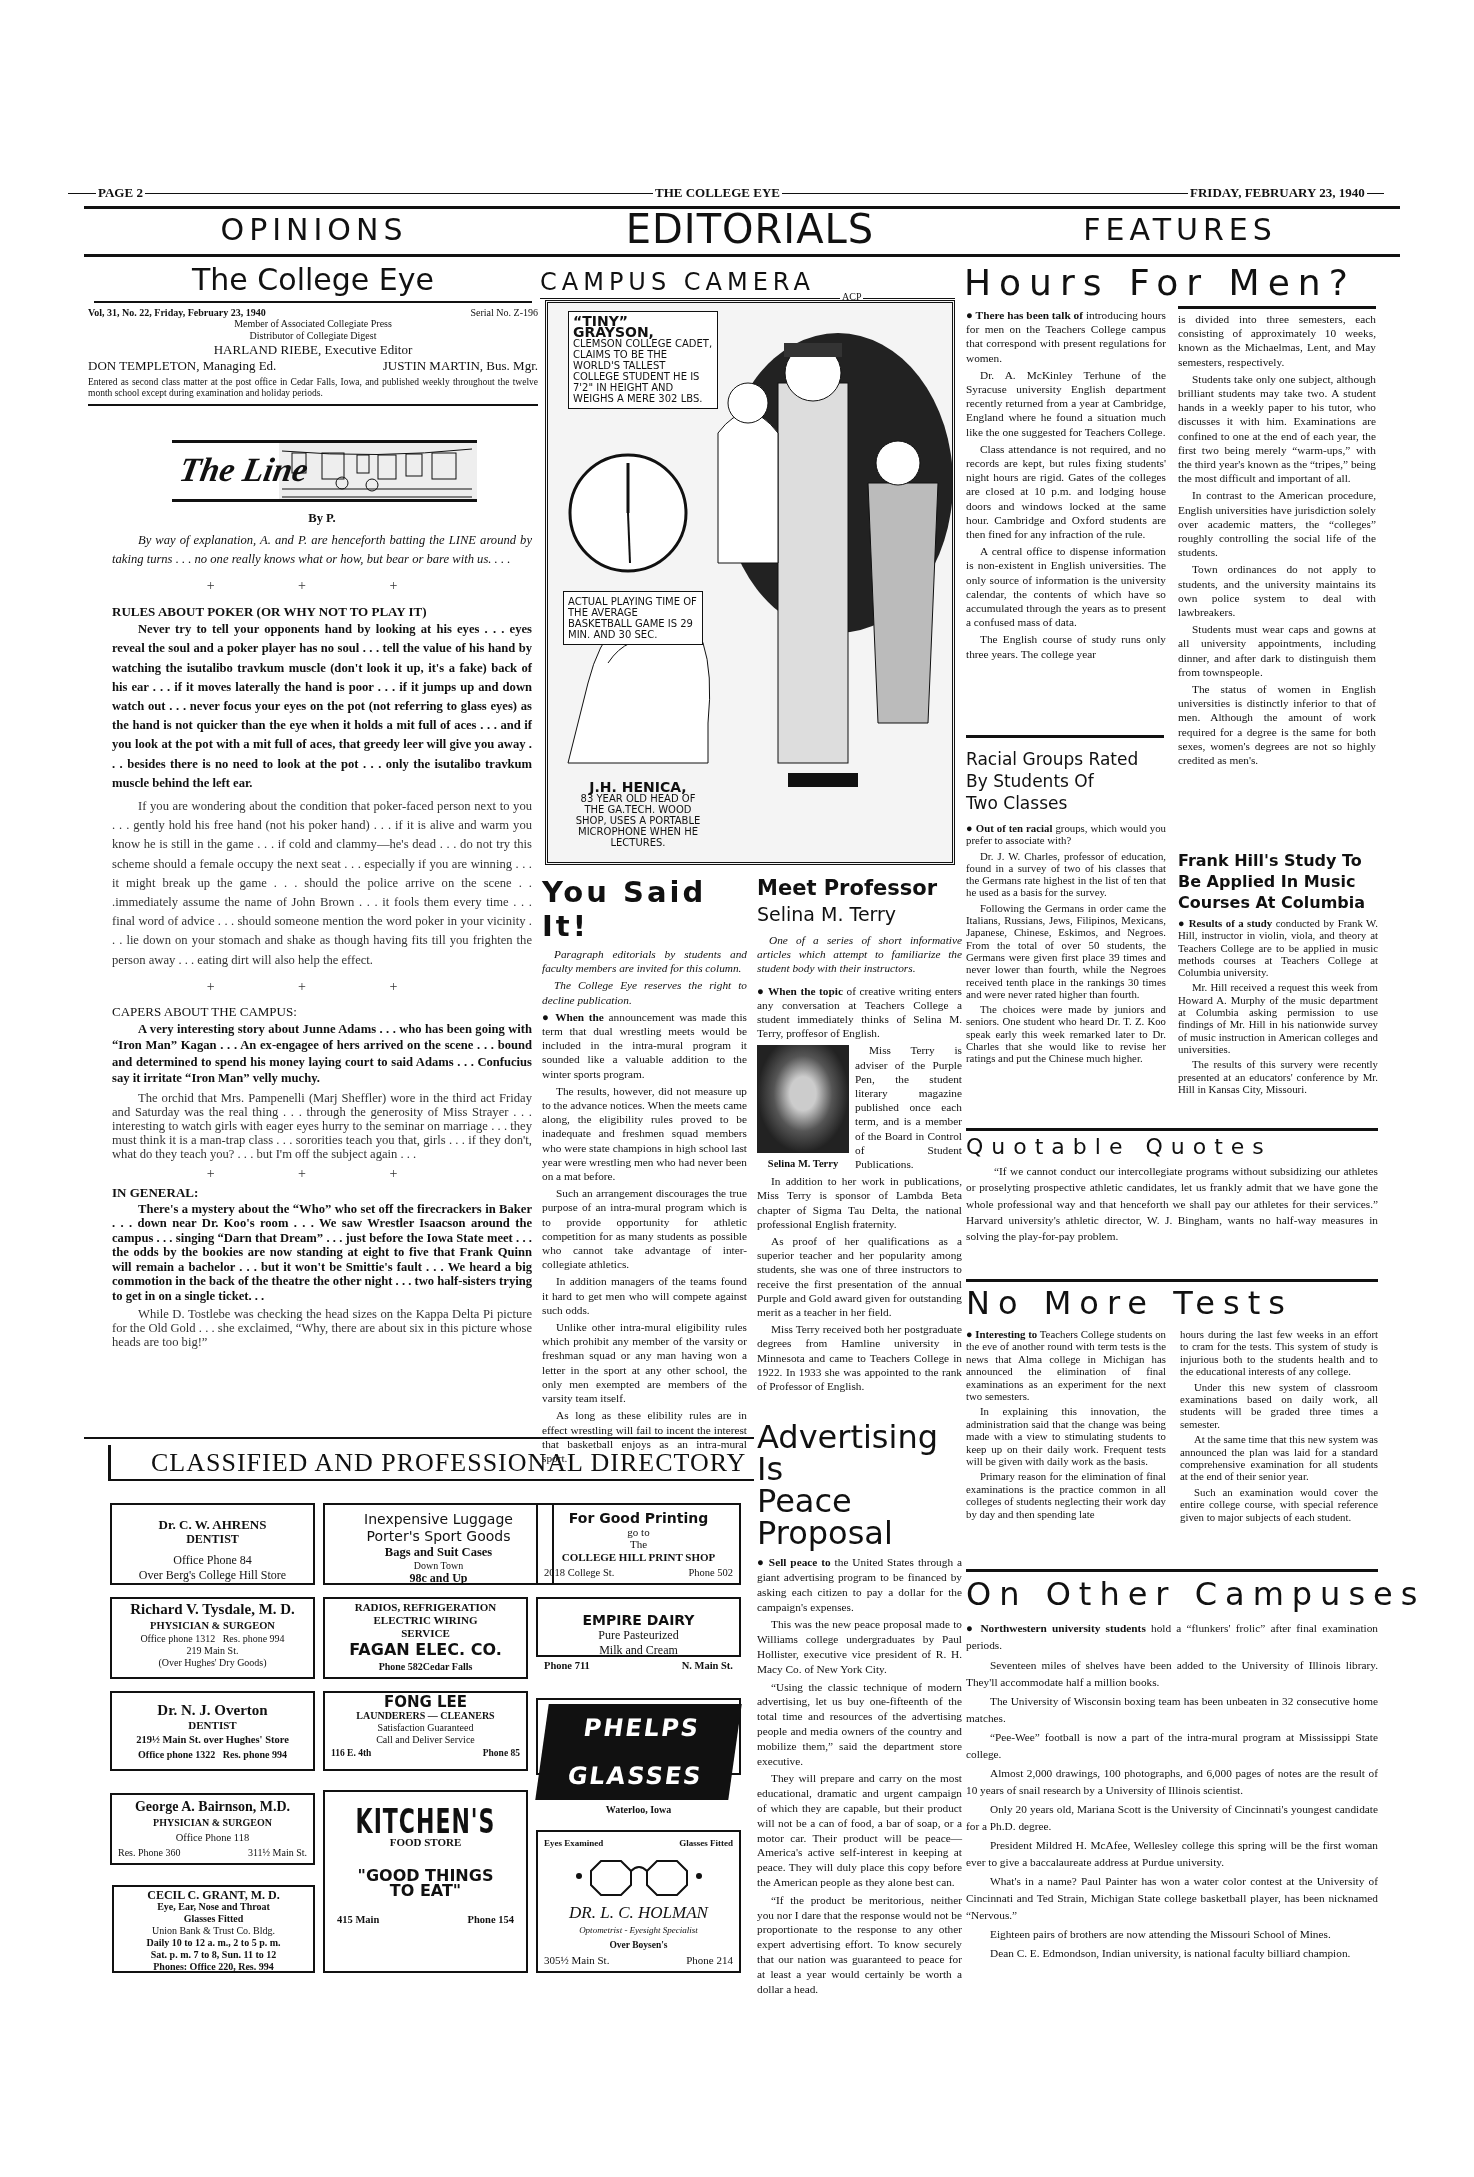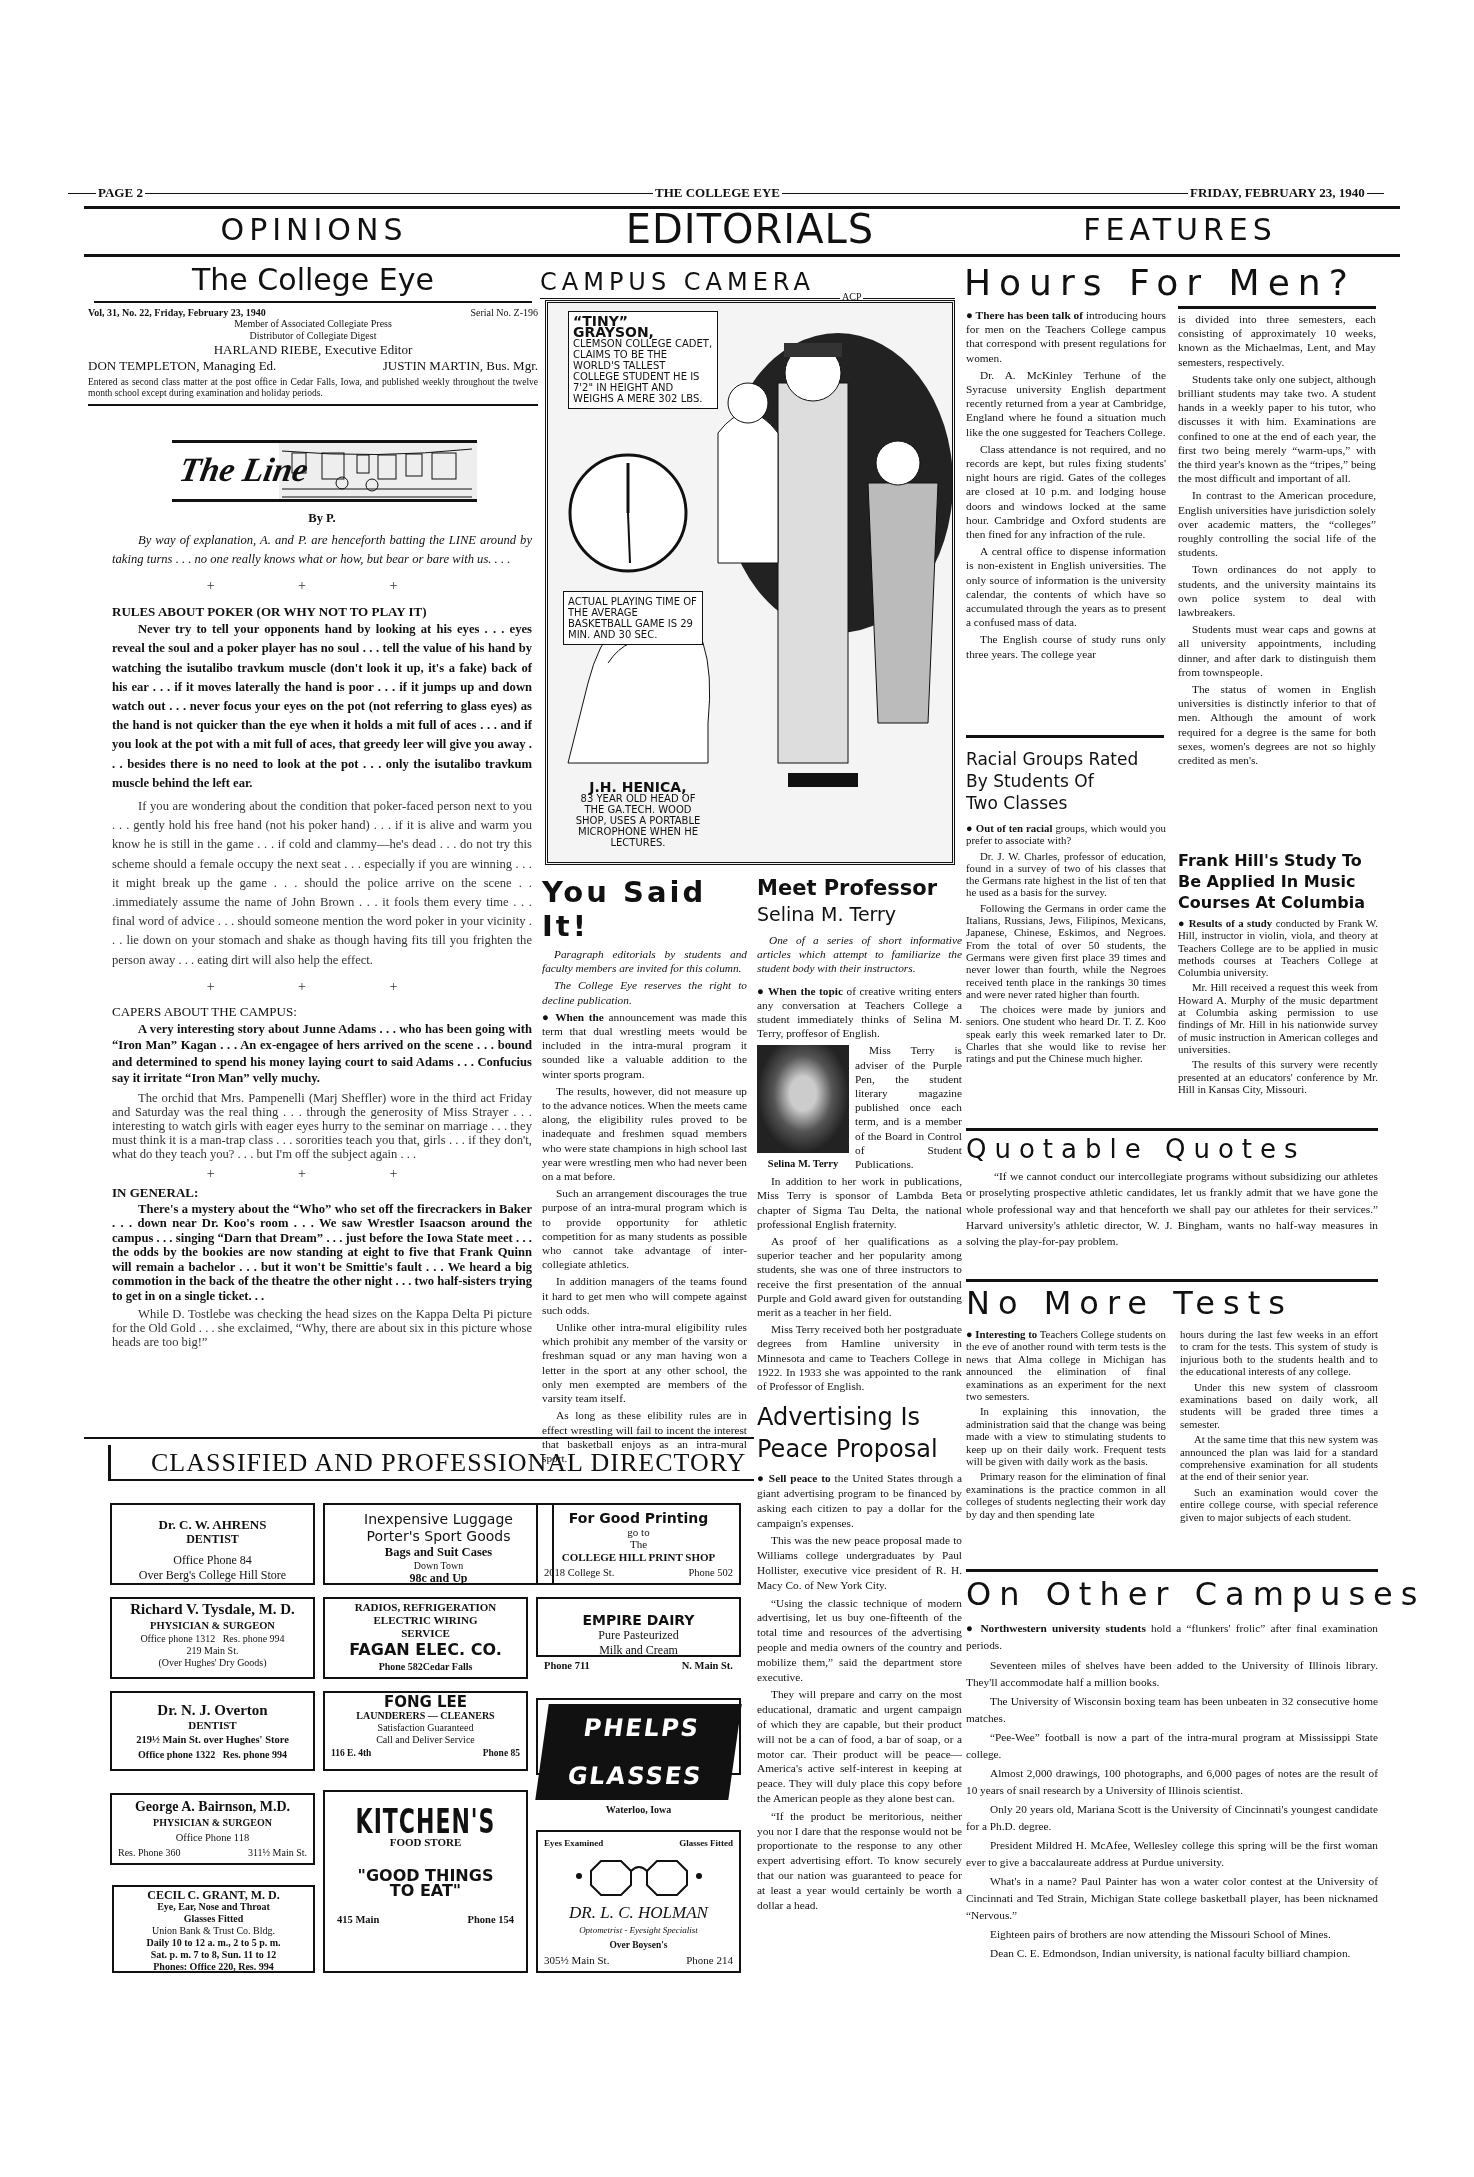"Quotable Quotes" div.feat-head { font-size: 26px -> 22px }
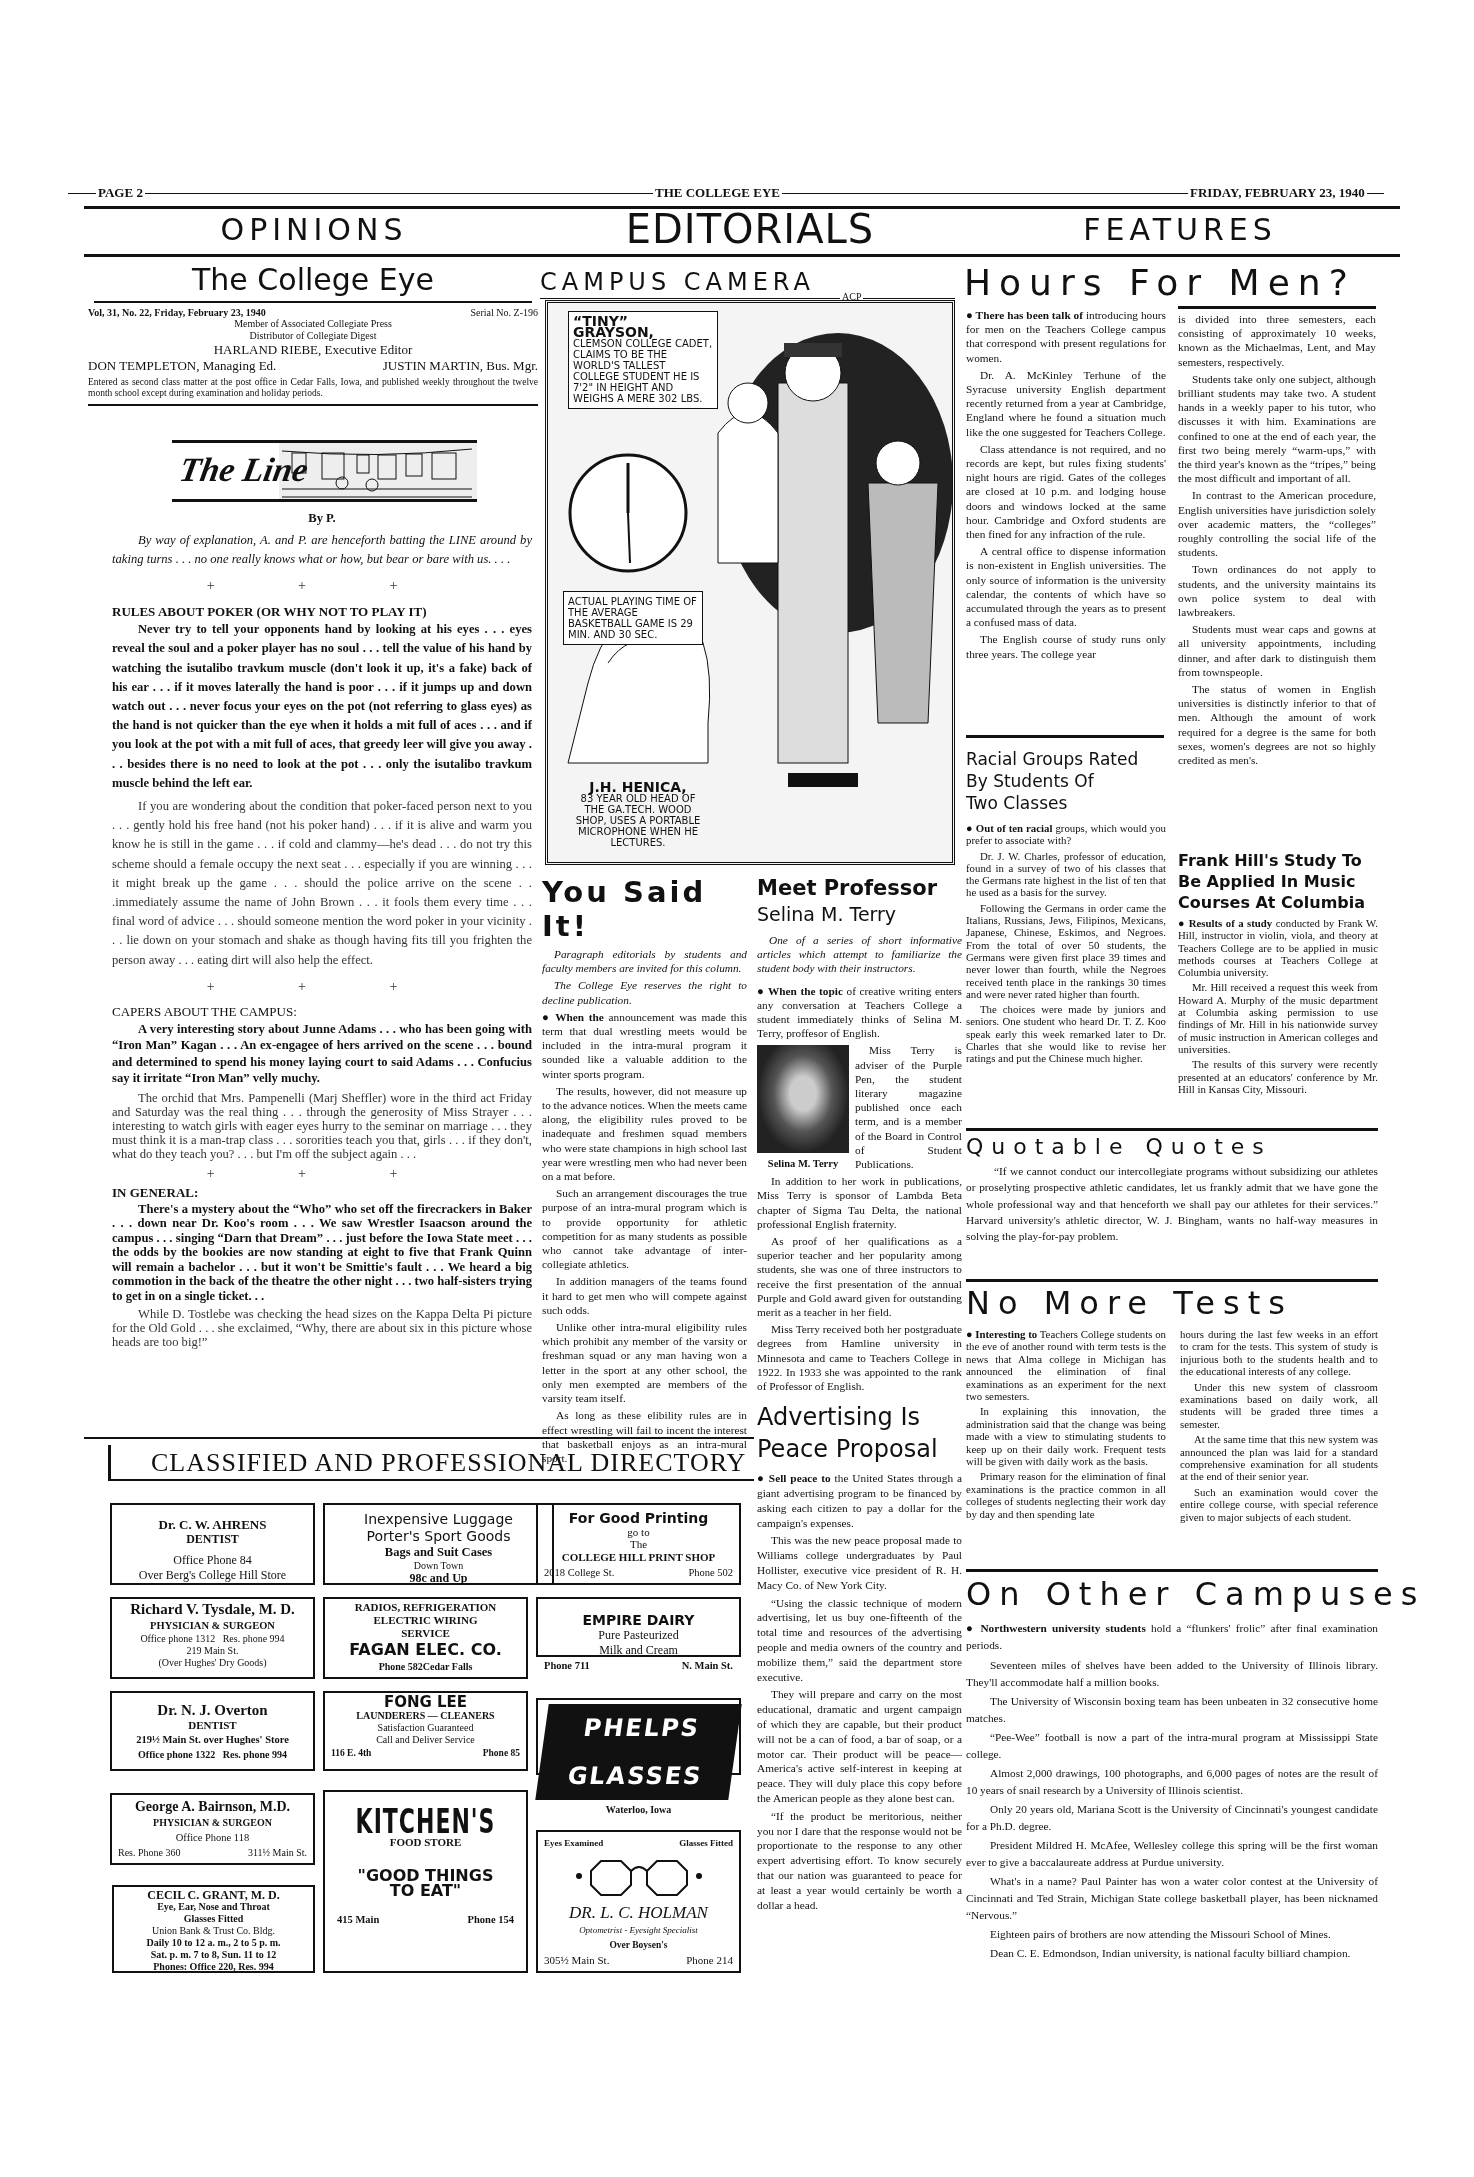"Advertising Is" div.sans { font-size: 24px -> 32px; margin-top: 8px -> 28px }
